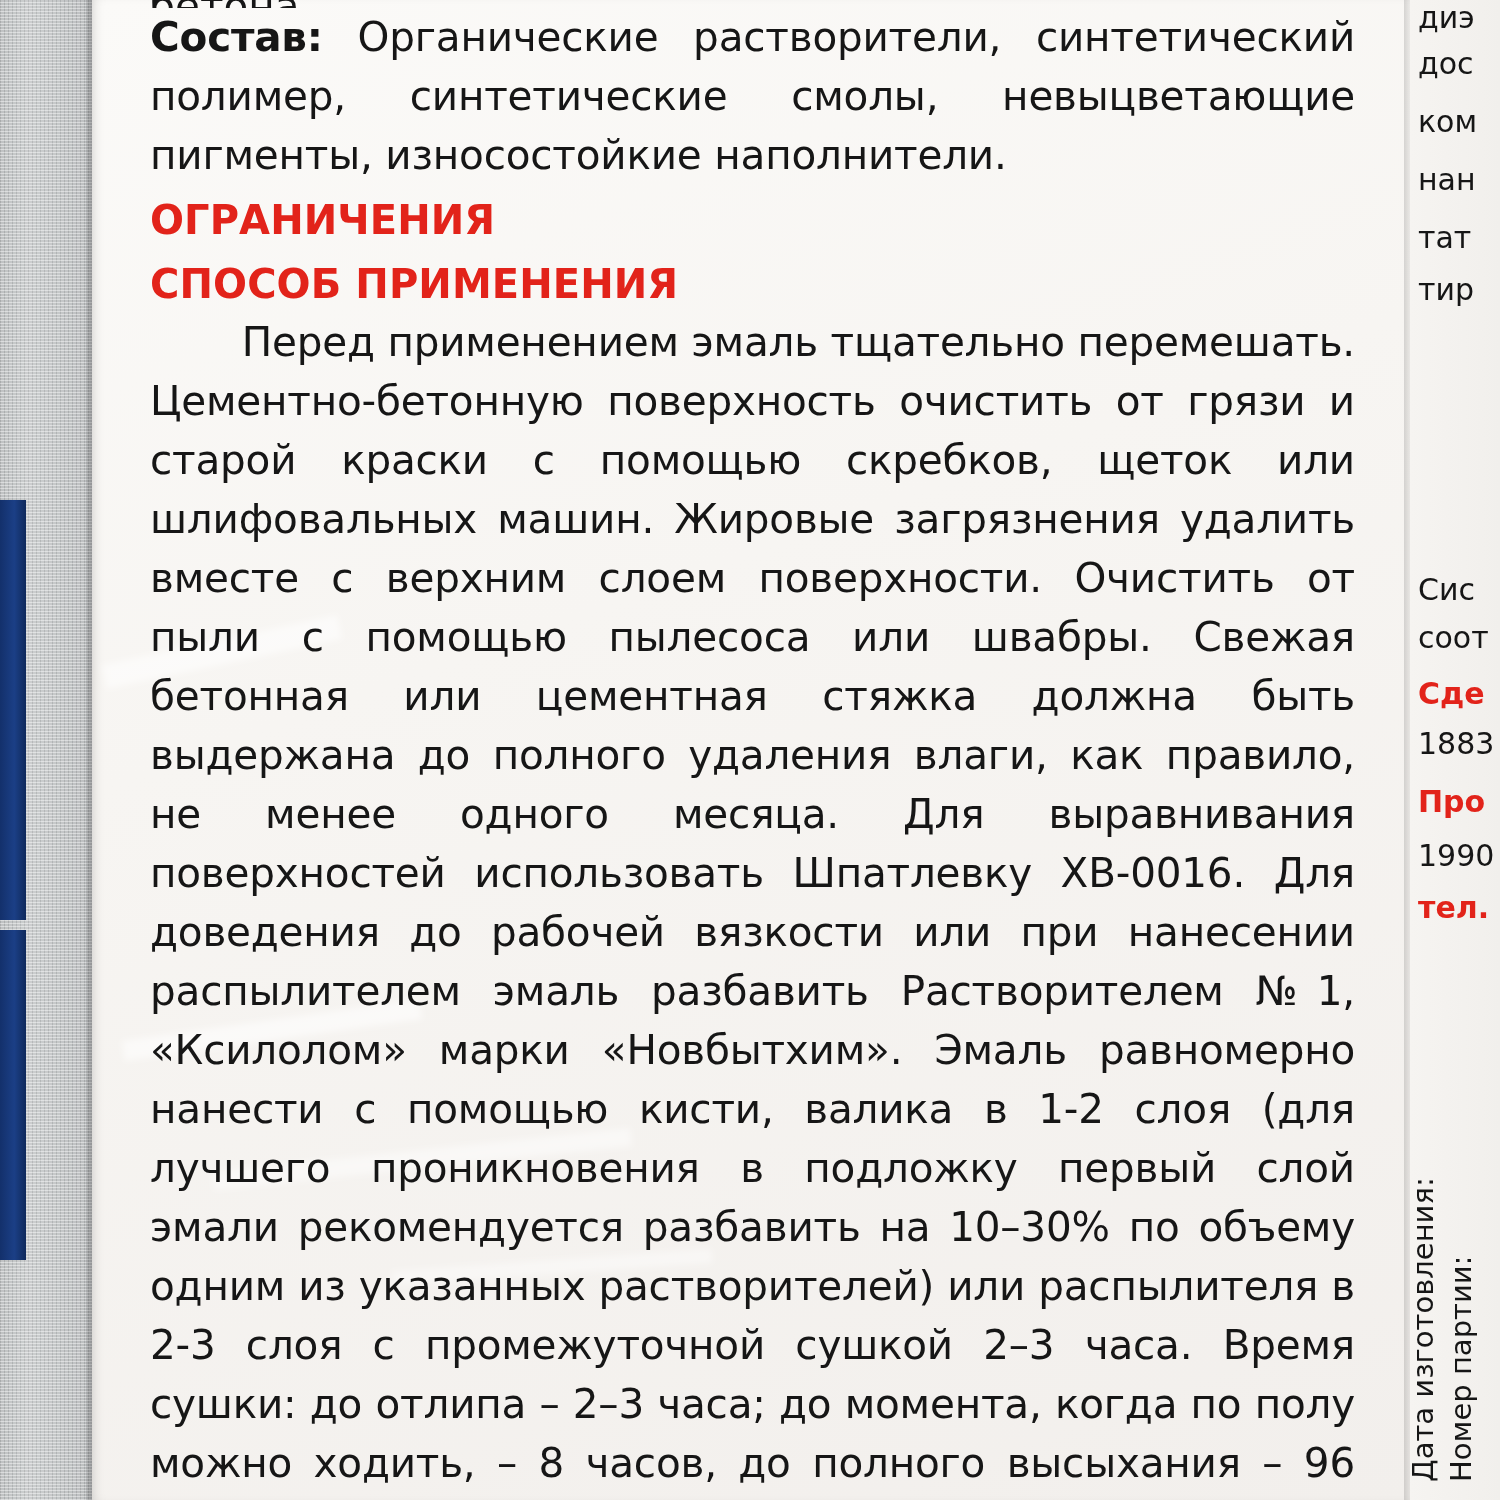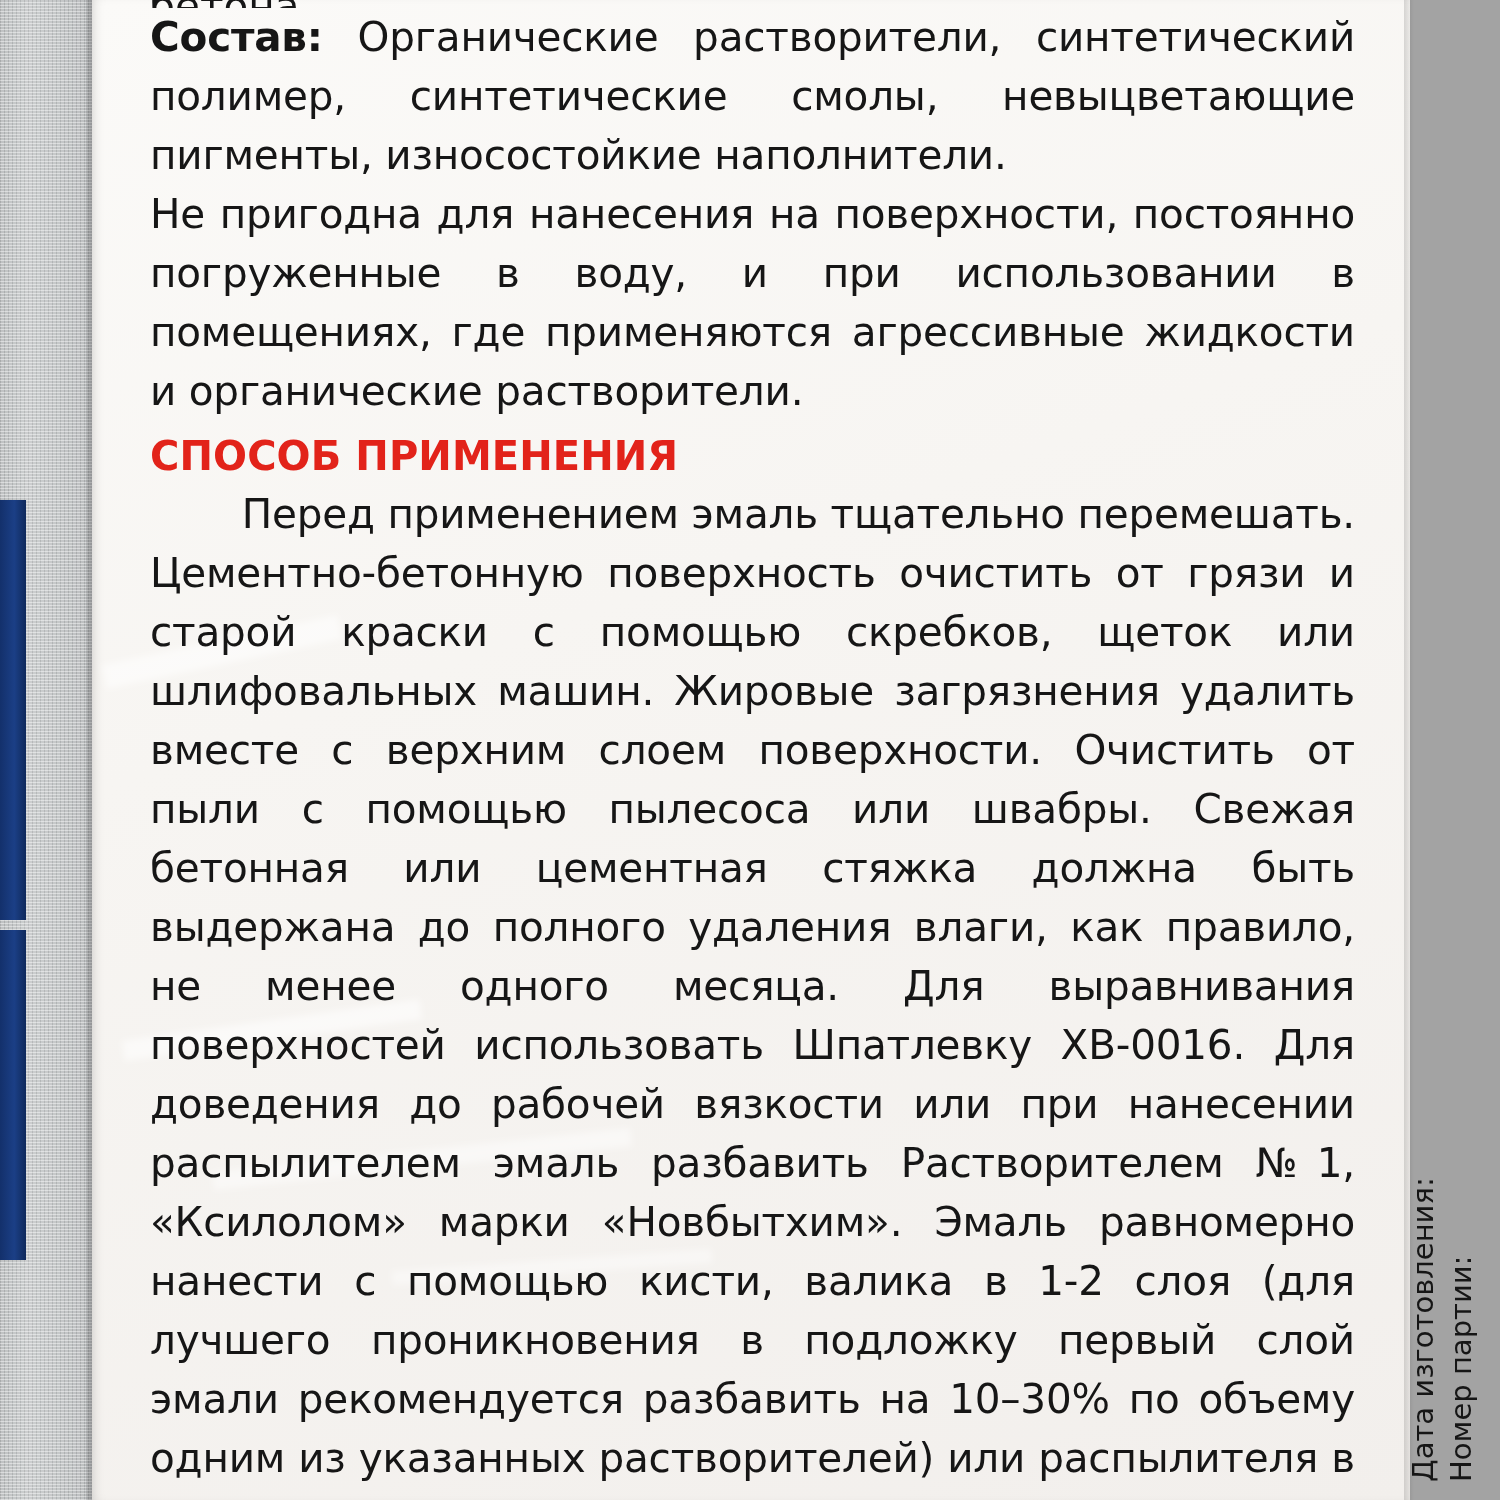"диэ" div.right-panel { html: none -> <div> <div>диэ</div> <div>дос</div> <div>ком</div> <div>нан</div> <div>тат</div> <div>тир</div> <div>Сис</div> <div>соот</div> <div>Сде</div> <div>1883</div> <div>Про</div> <div>1990</div> <div>тел.</div> </div> }
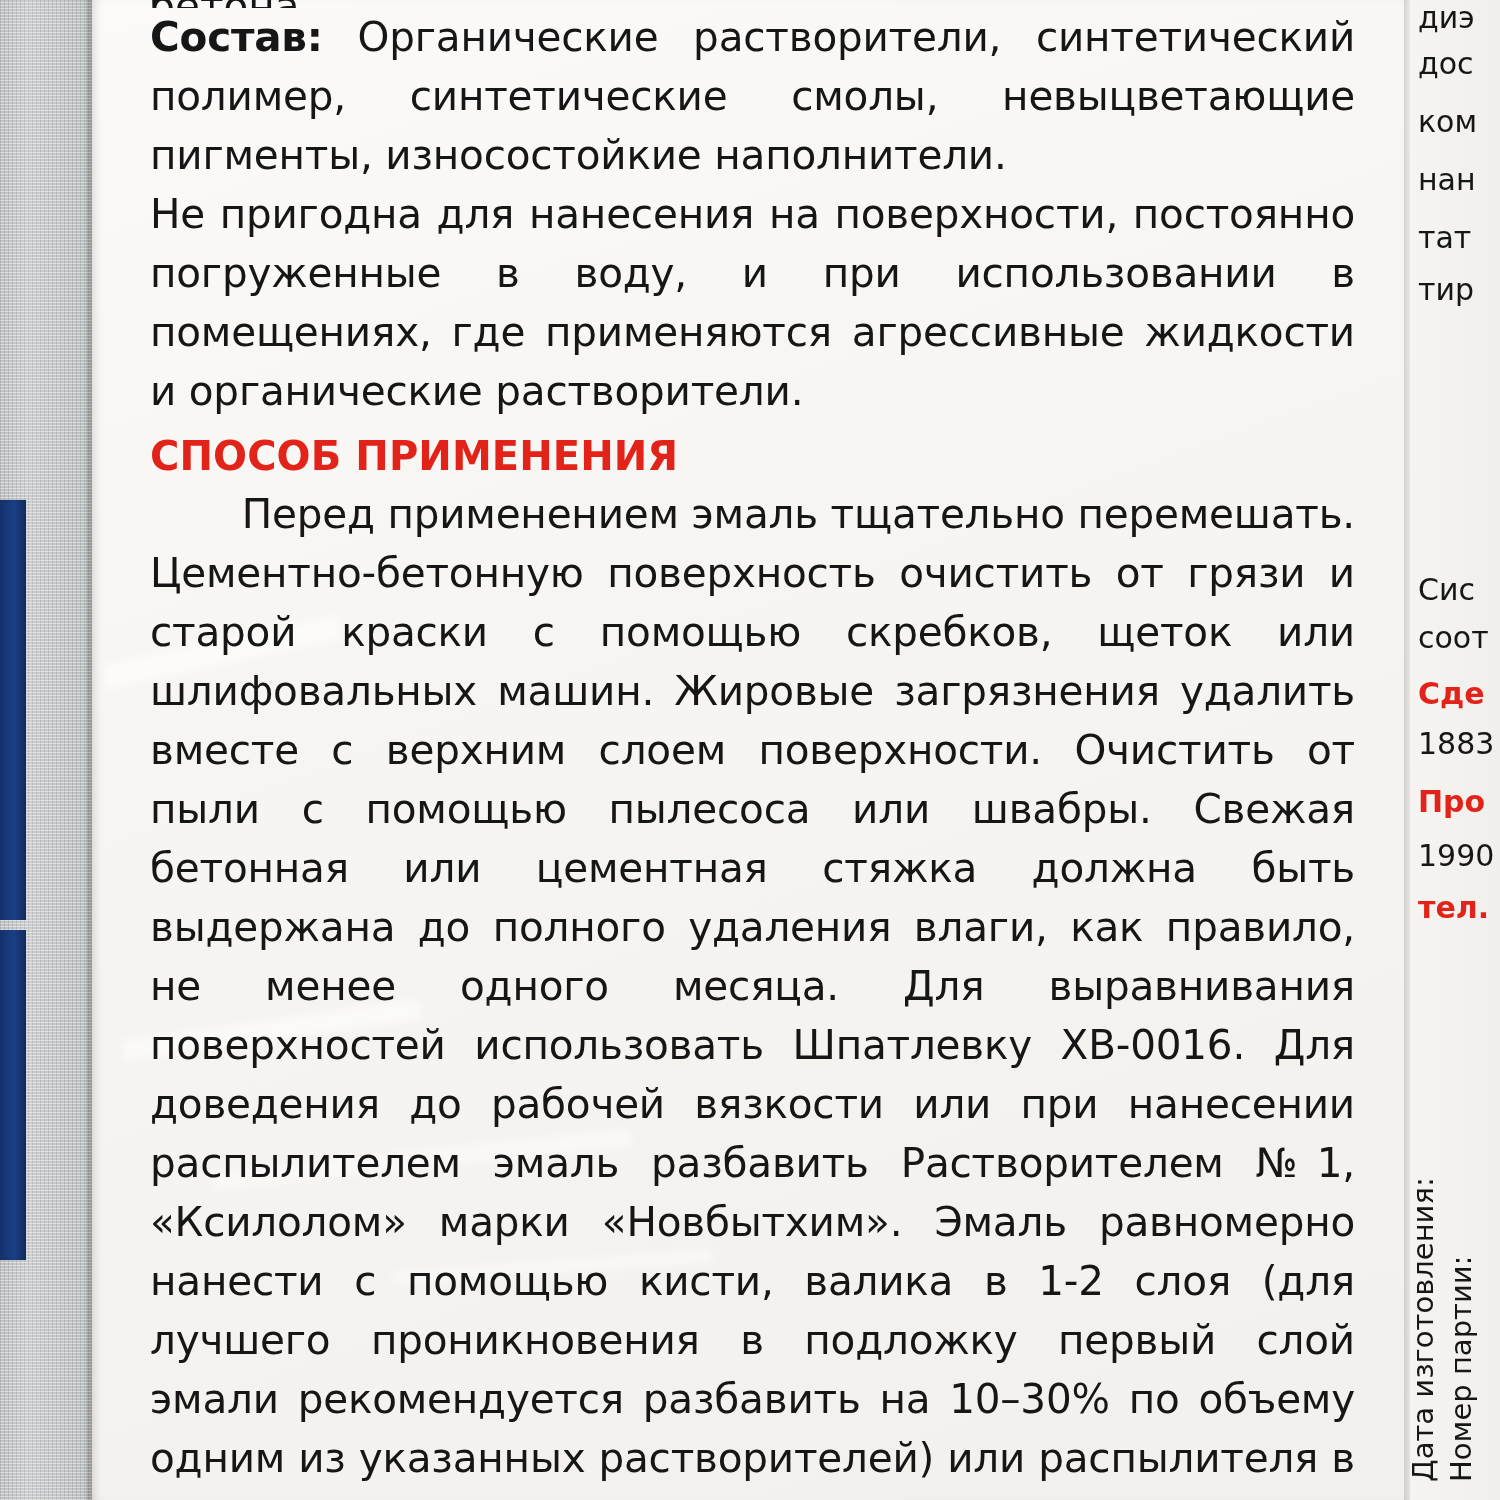"ОГРАНИЧЕНИЯ" h2.red { html: none -> <h2>ОГРАНИЧЕНИЯ</h2> }
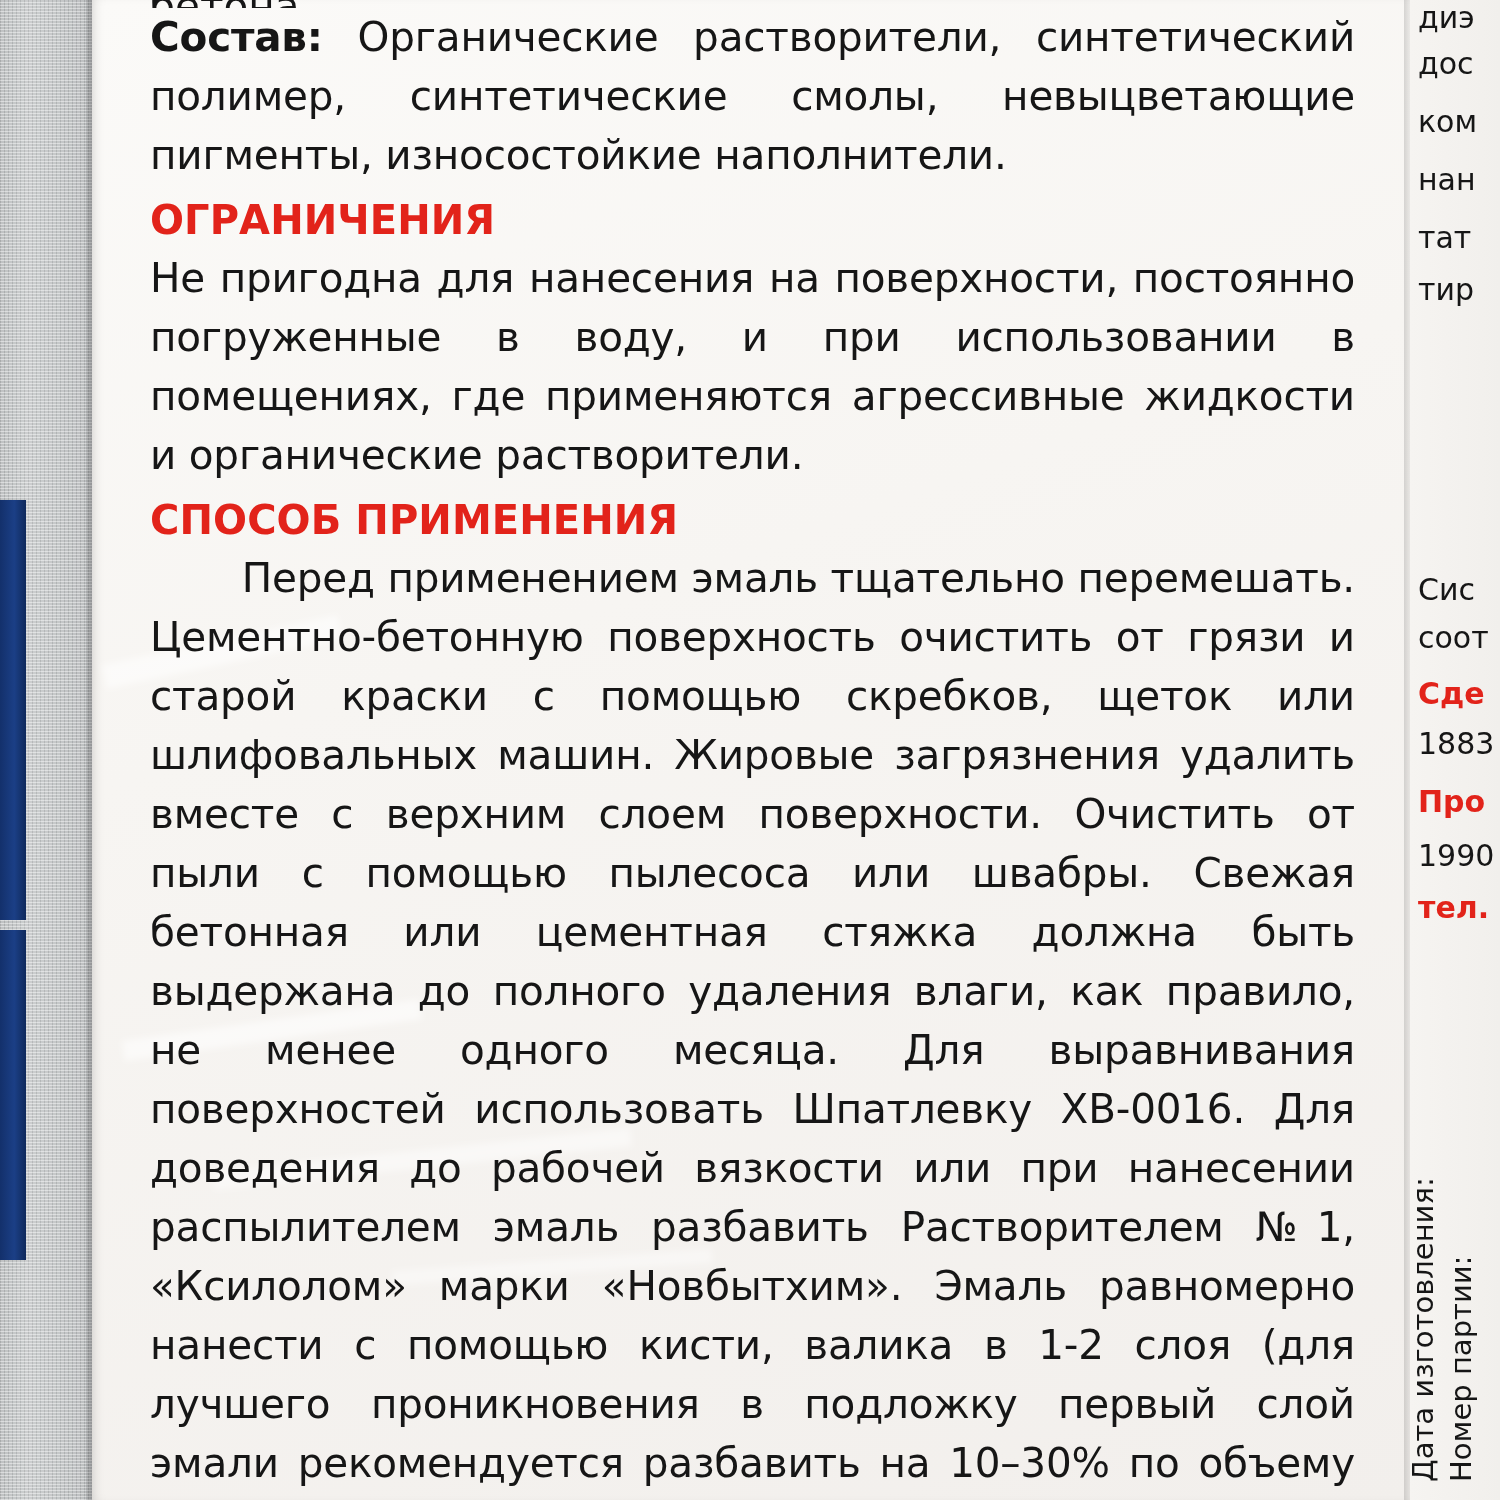"Не пригодна для нанесения на" p.body { html: <p>Не пригодна для нанесения на поверхности, постоянно погруженные в воду, и при использовании в помещениях, где применяются агрессивные жидкости и органические растворители.</p> -> none }
